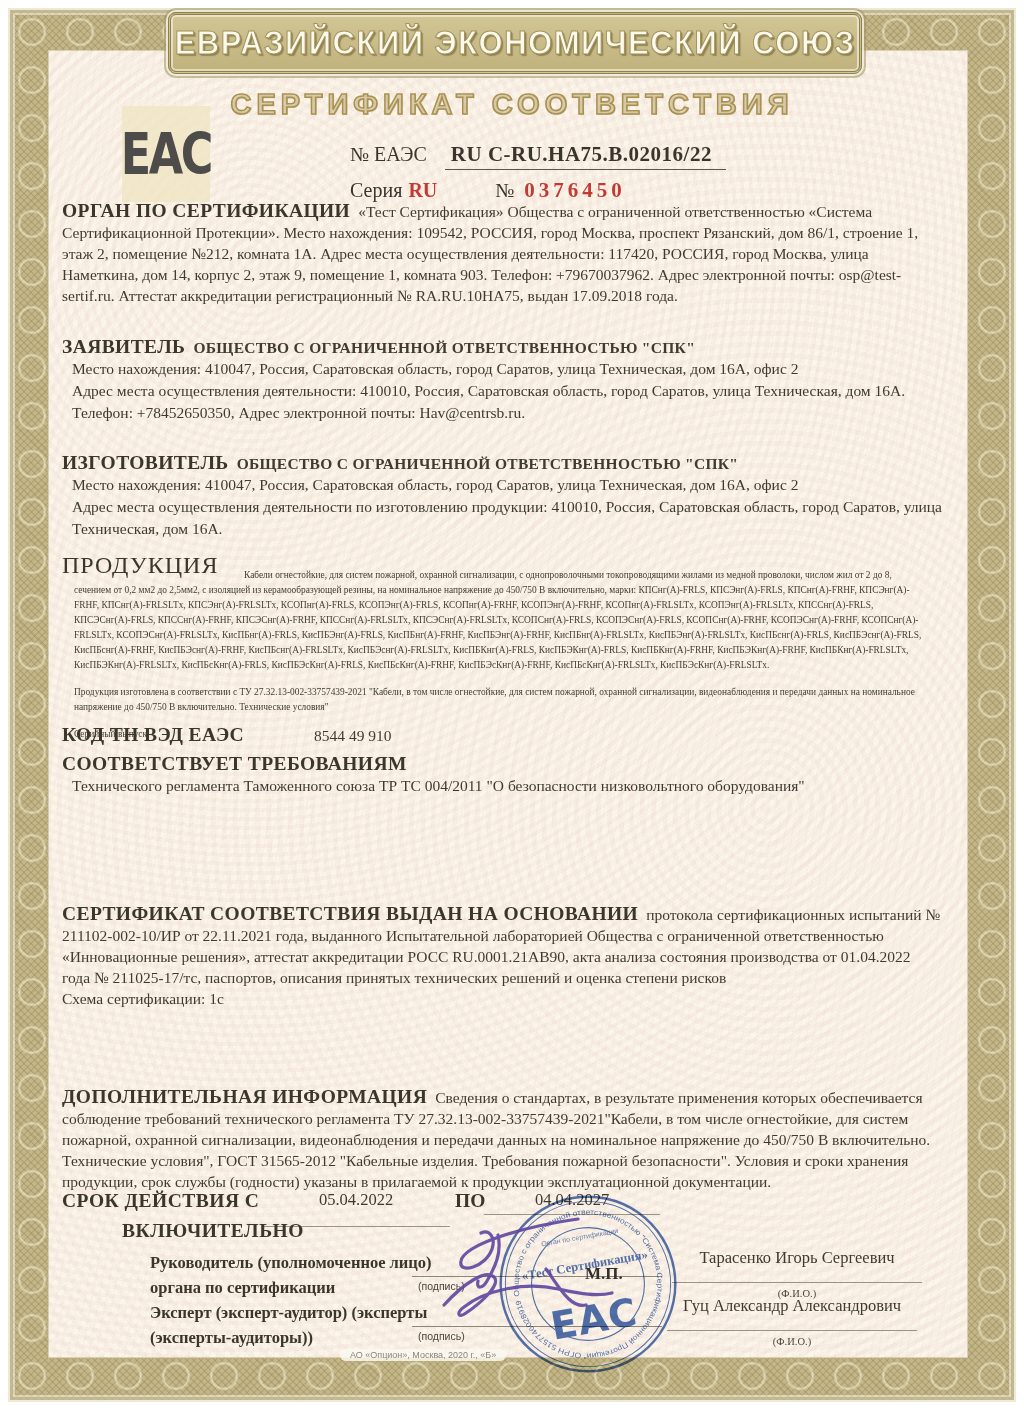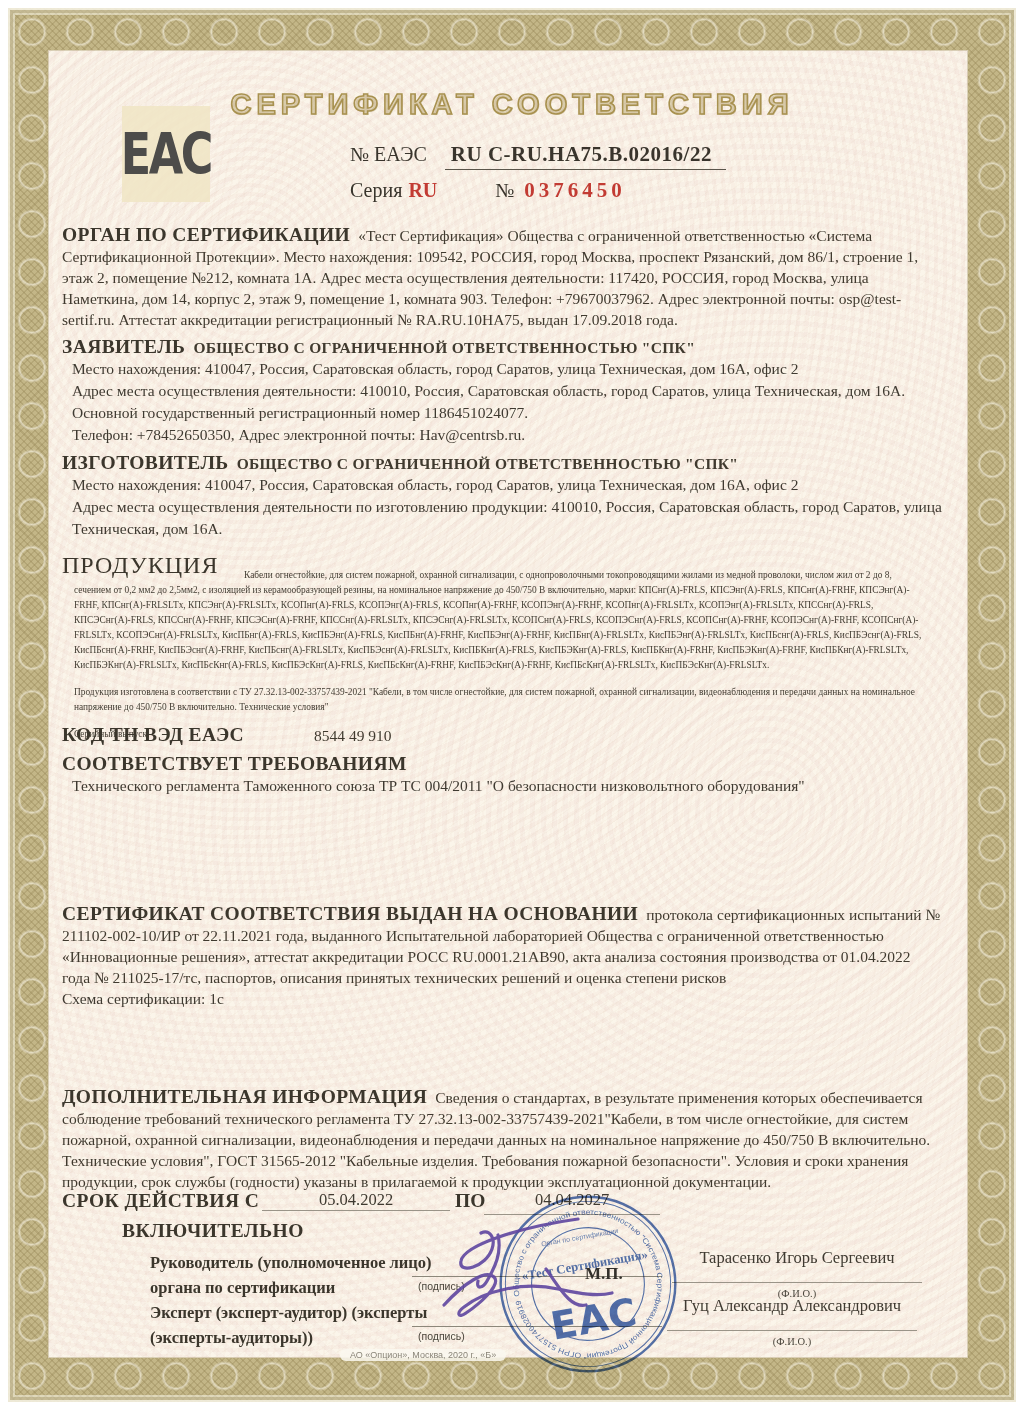"ЕВРАЗИЙСКИЙ ЭКОНОМИЧЕСКИЙ СОЮЗ" div.banner { html: none -> <div> <span>ЕВРАЗИЙСКИЙ ЭКОНОМИЧЕСКИЙ СОЮЗ</span> </div> }
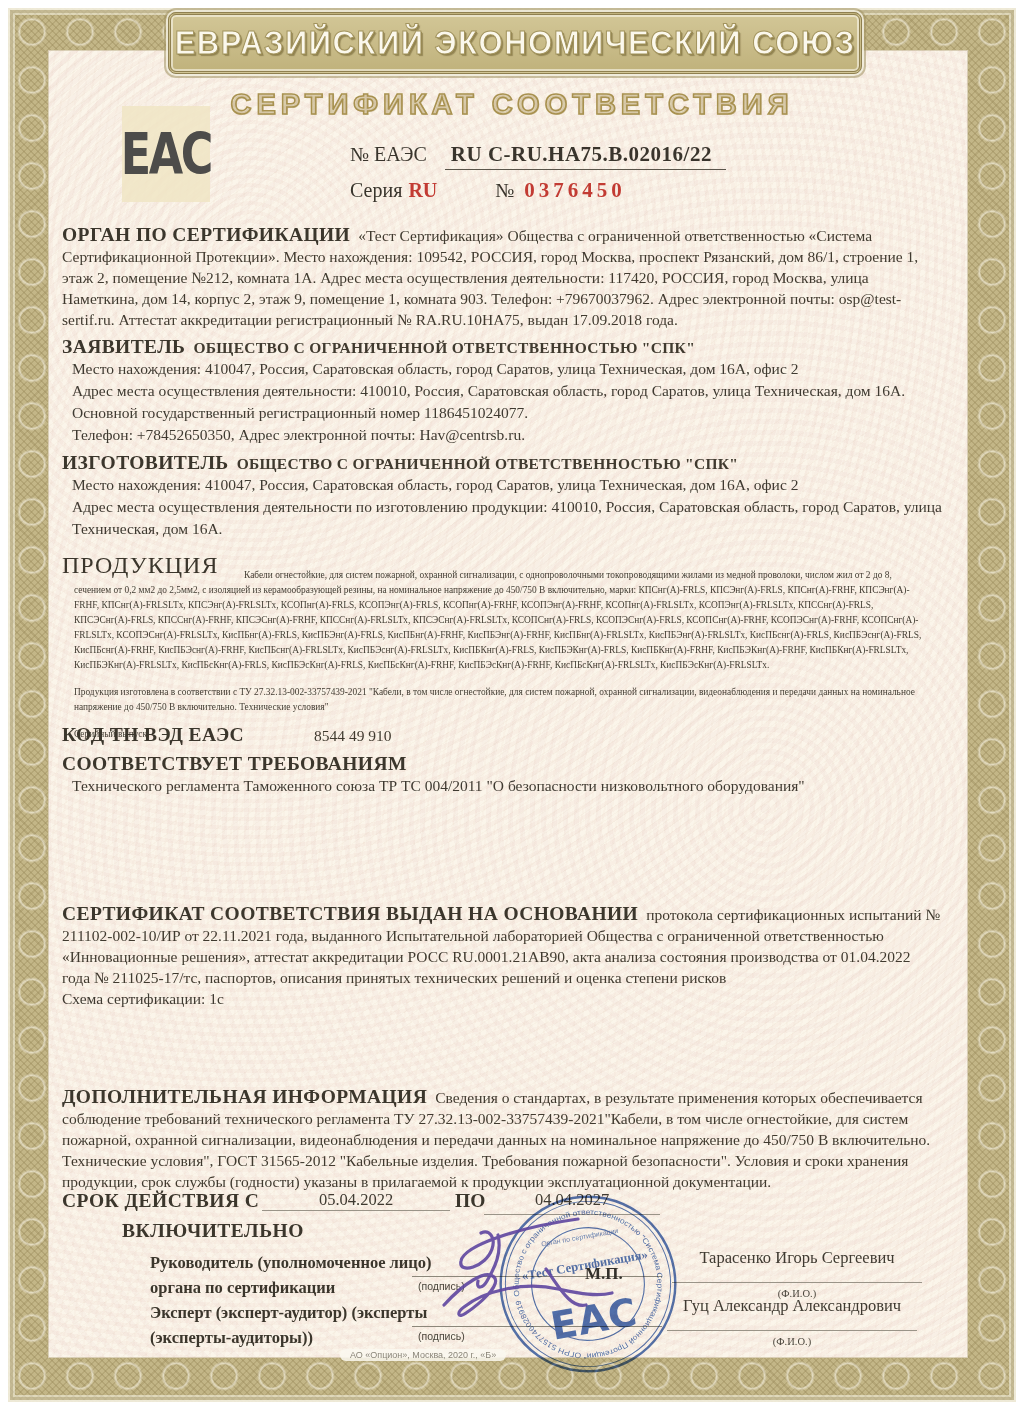"ОРГАН ПО СЕРТИФИКАЦИИ «Тест" div.sec { top: 224px -> 200px }
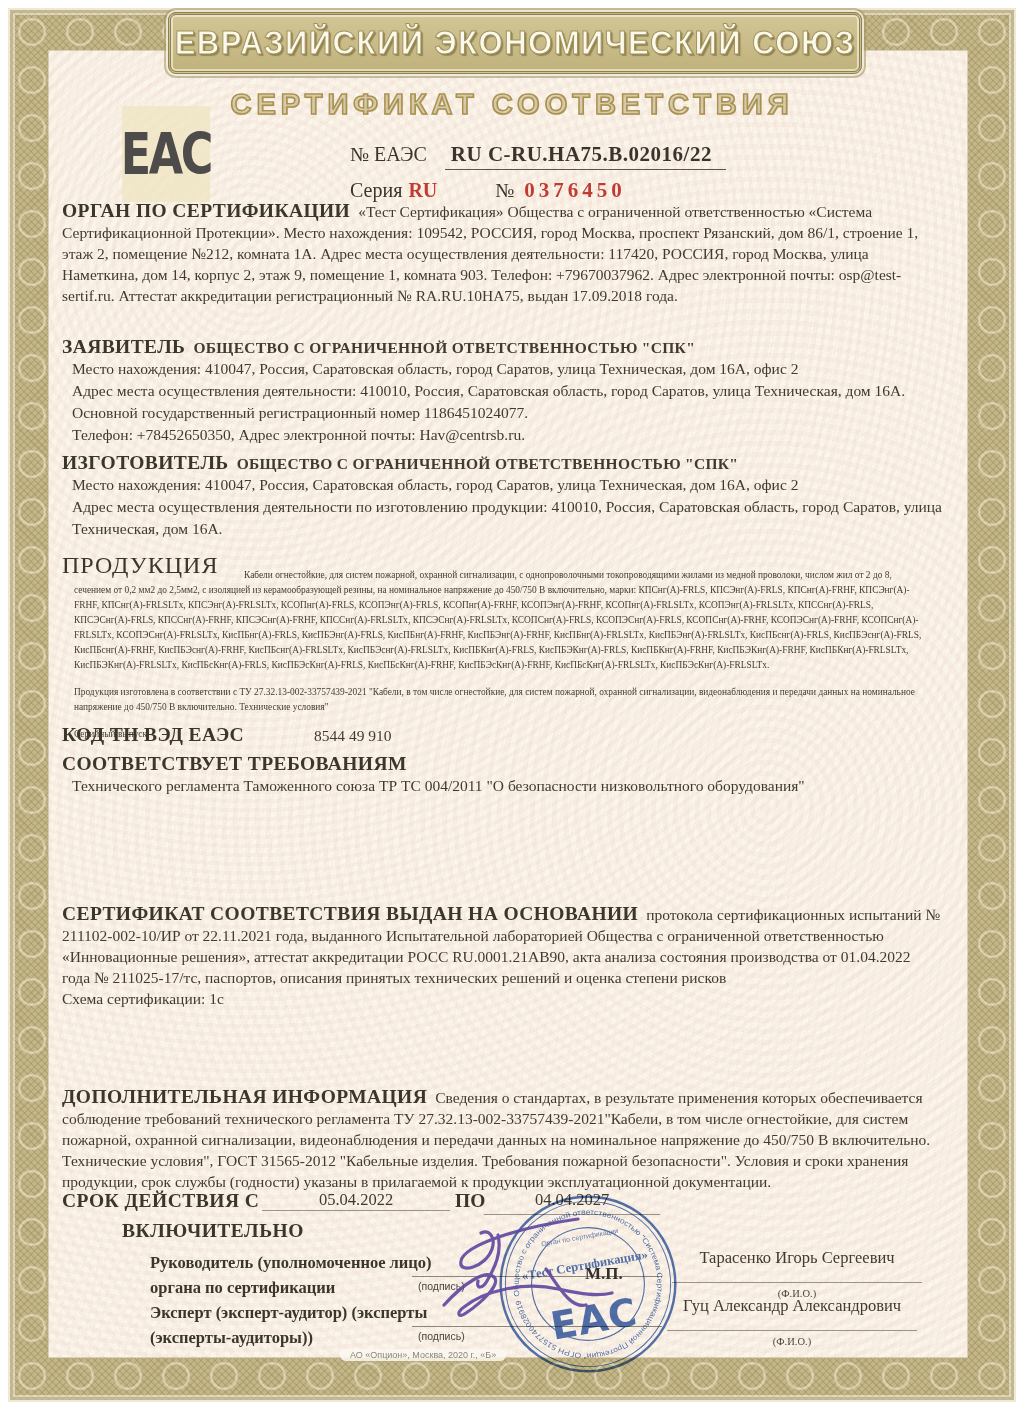"Основной государственный регистрационный" p.line { html: <p>Основной государственный регистрационный номер 1186451024077.</p> -> none }
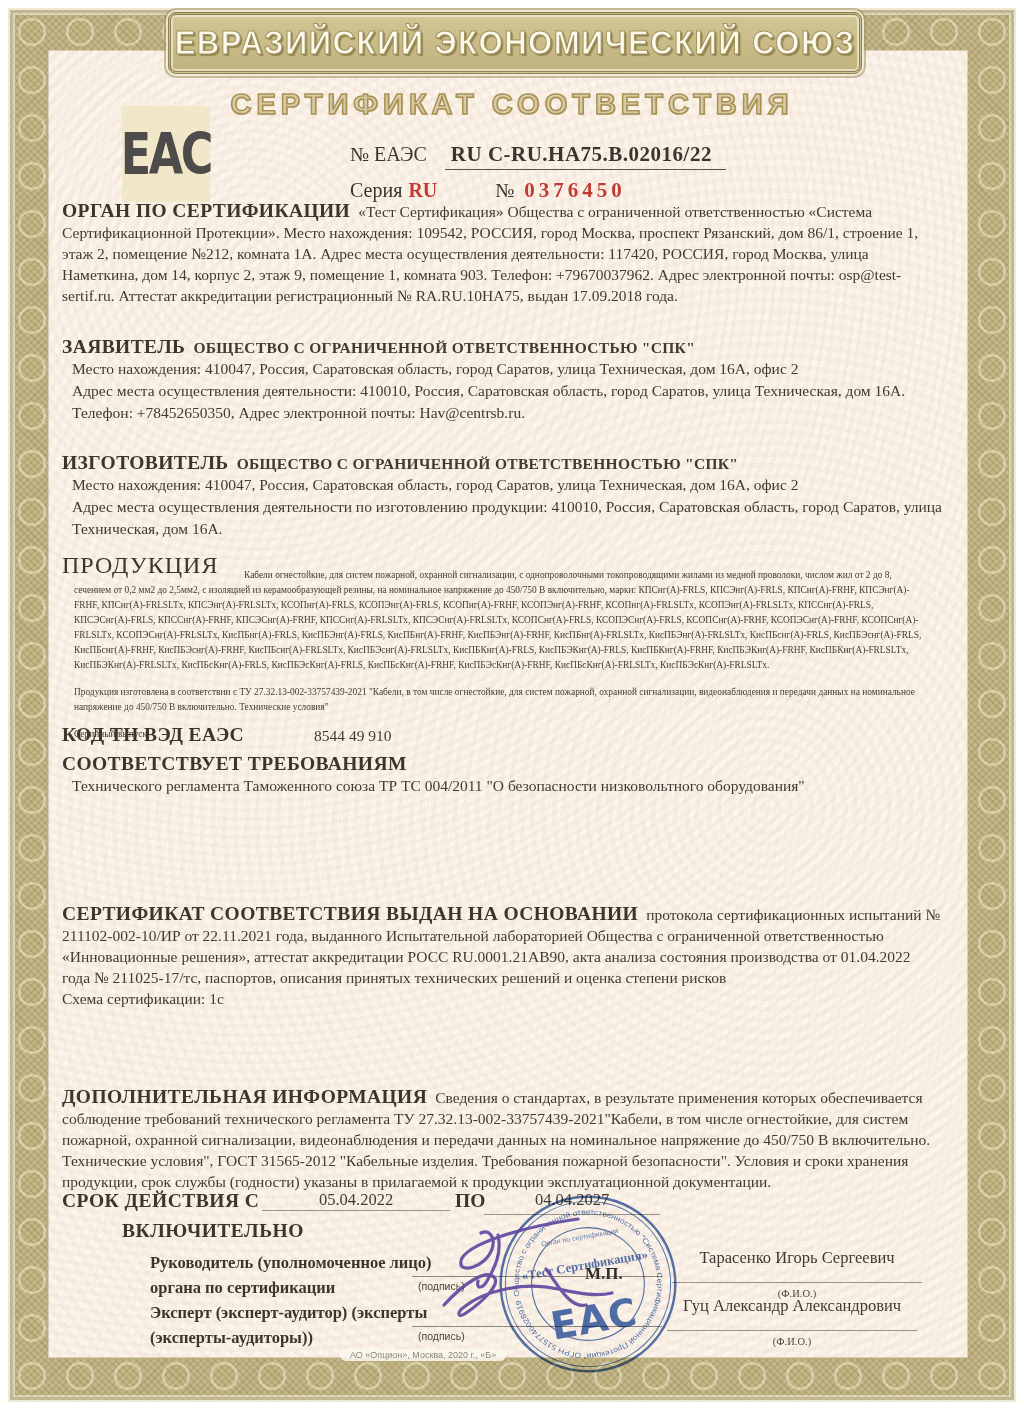"05.04.2022" .v-date1 { padding-bottom: 0 -> 16px }
